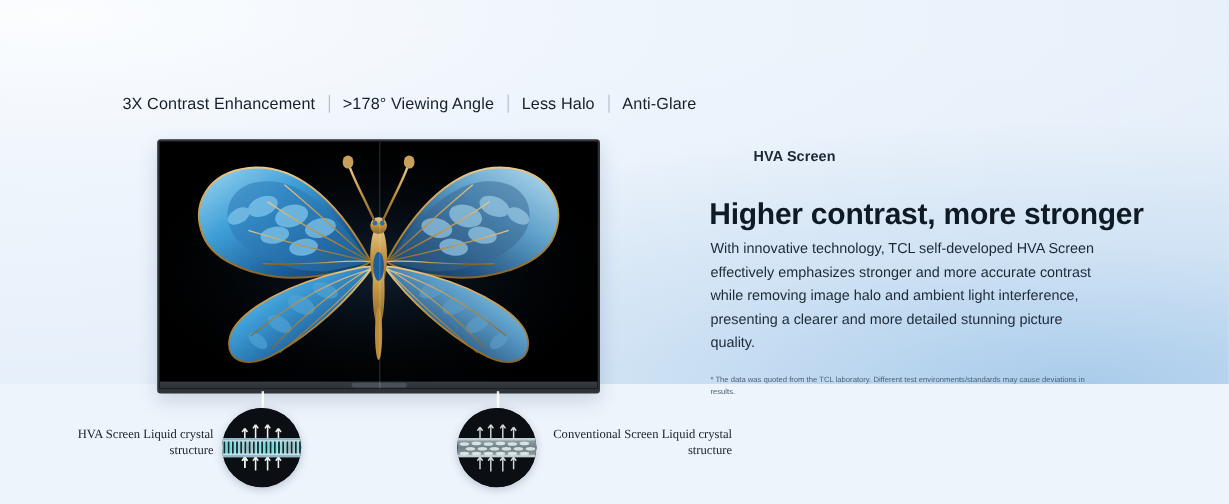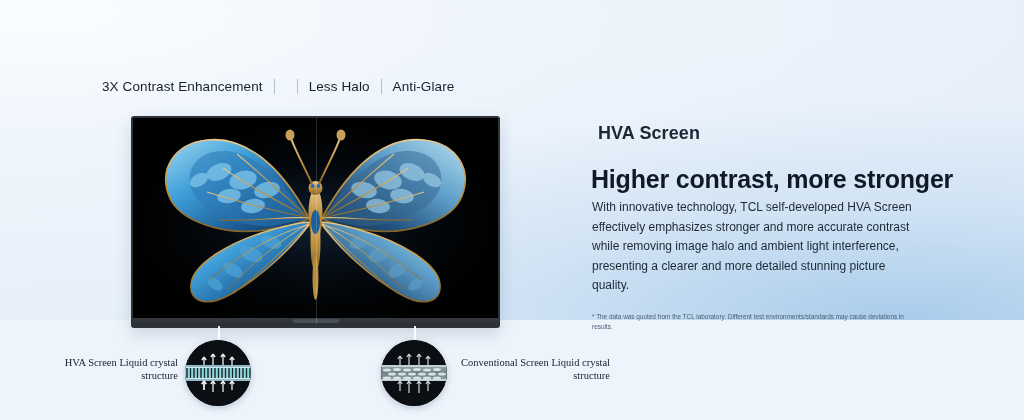">178° Viewing Angle" span.feat { html: none -> <span>&gt;178° Viewing Angle</span> }
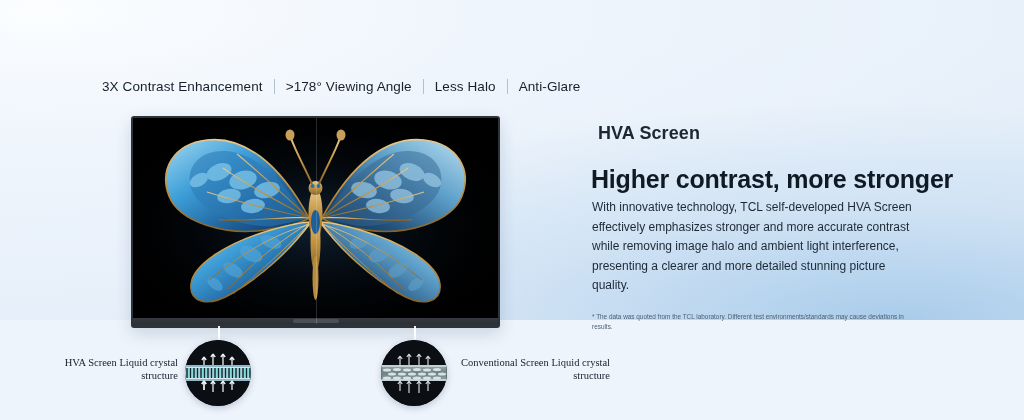"HVA Screen" #eyebrow { font-size: 18px -> 12px; left: 598px -> 628px }
